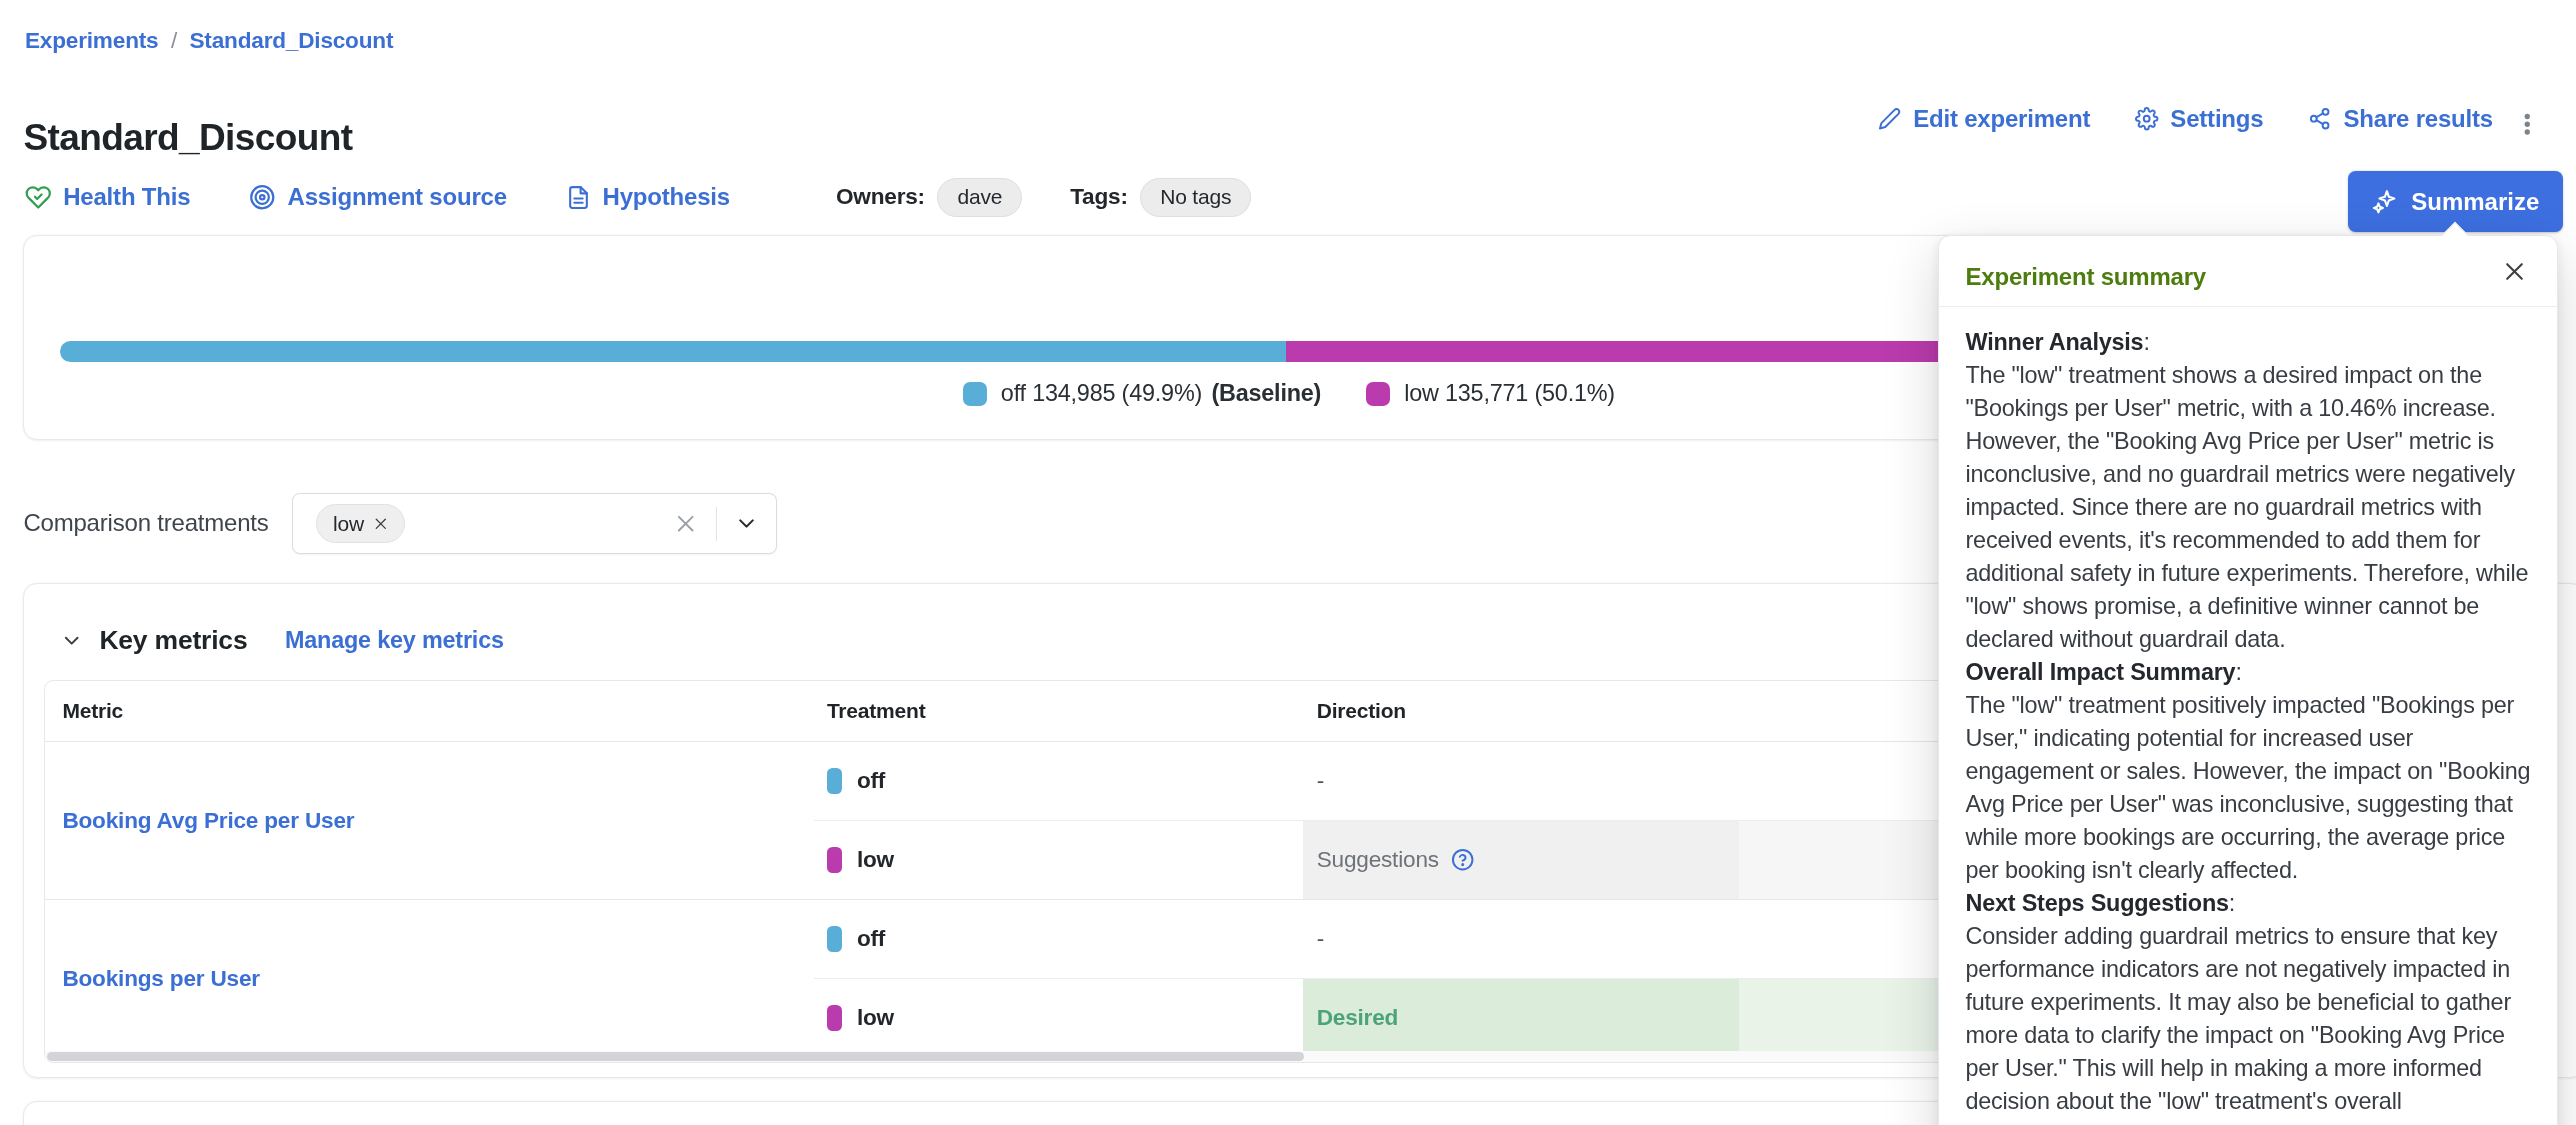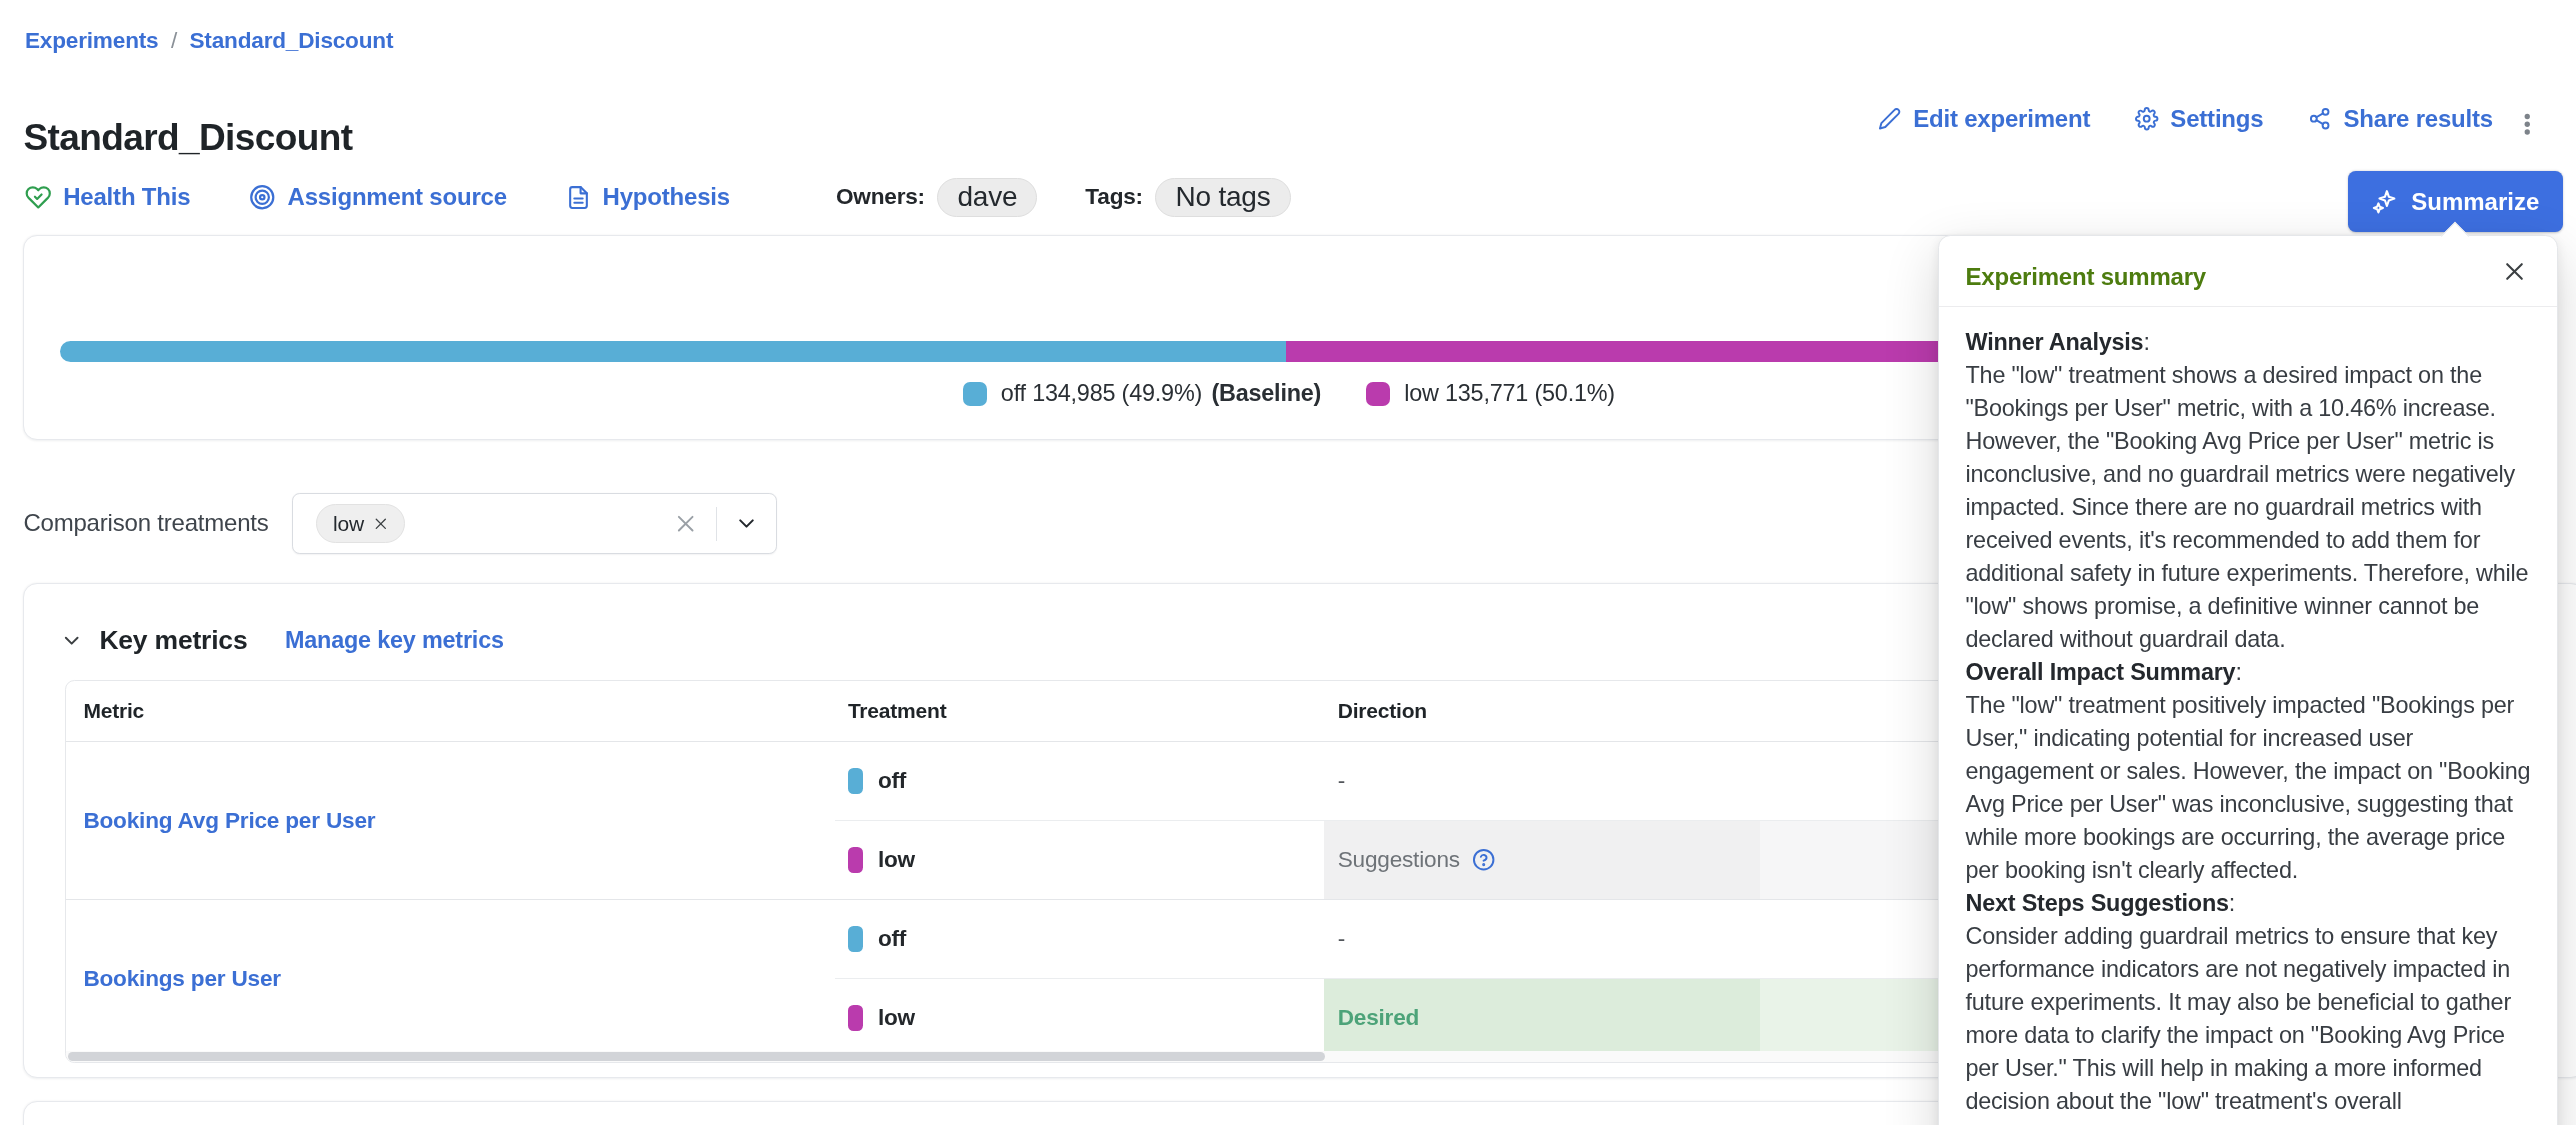"dave" .pill { font-size: 28px -> 21px }
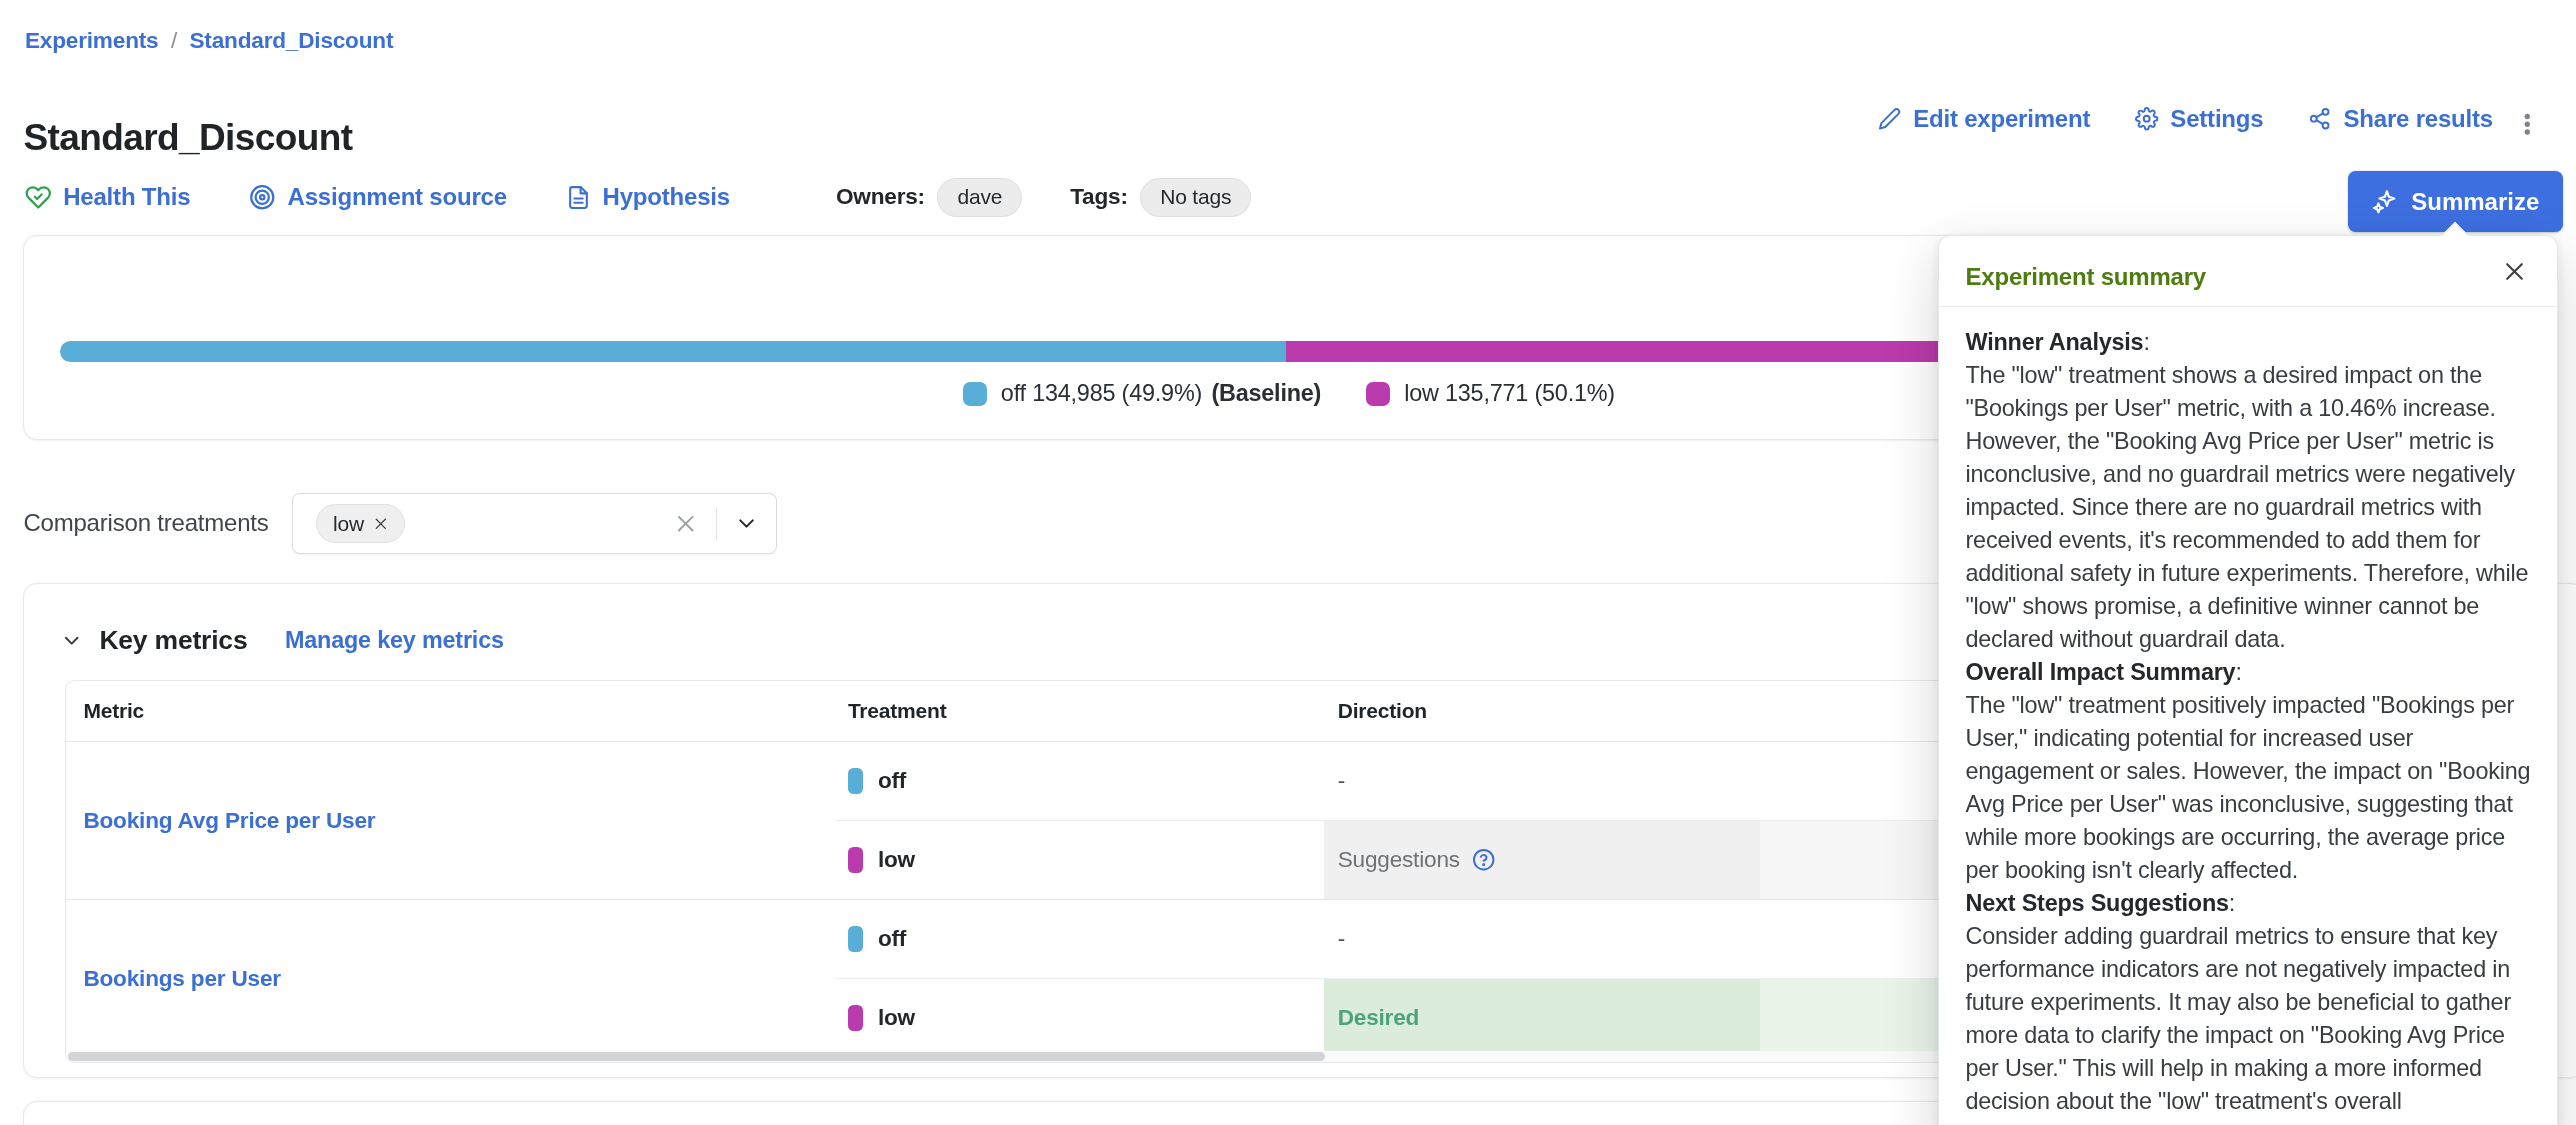"Metric" .km-table { left: 41px -> 20px }
